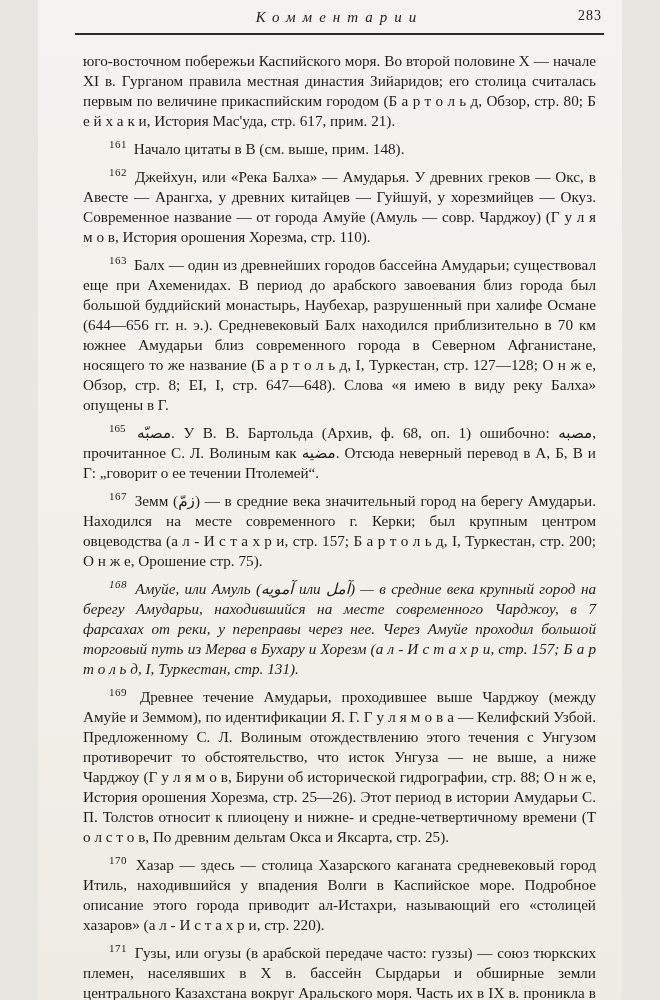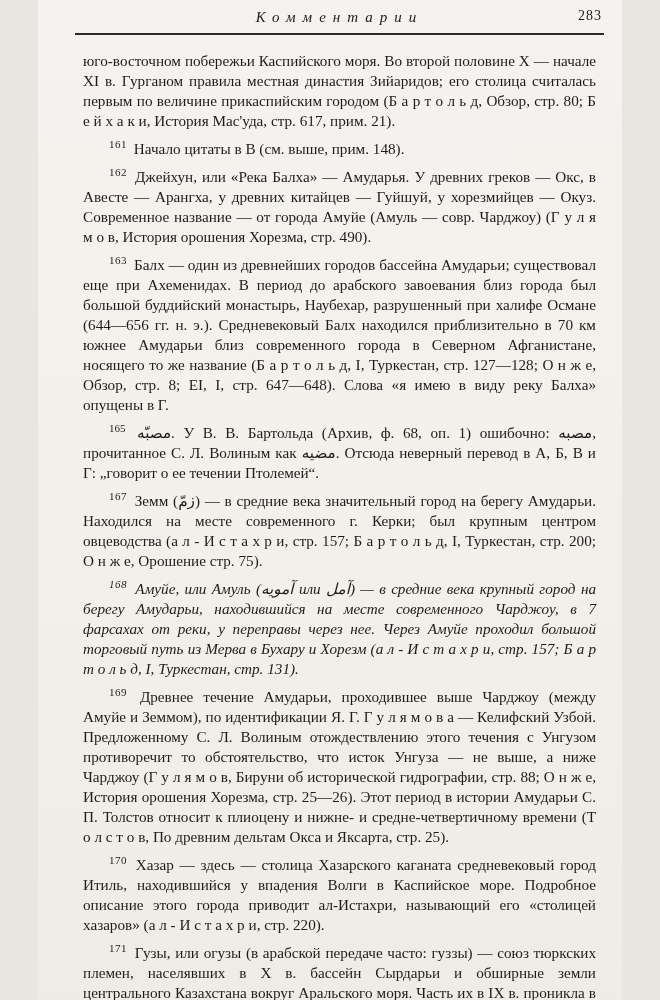"Джейхун, или «Река Балха» —" span { text: 490 -> 110 }
